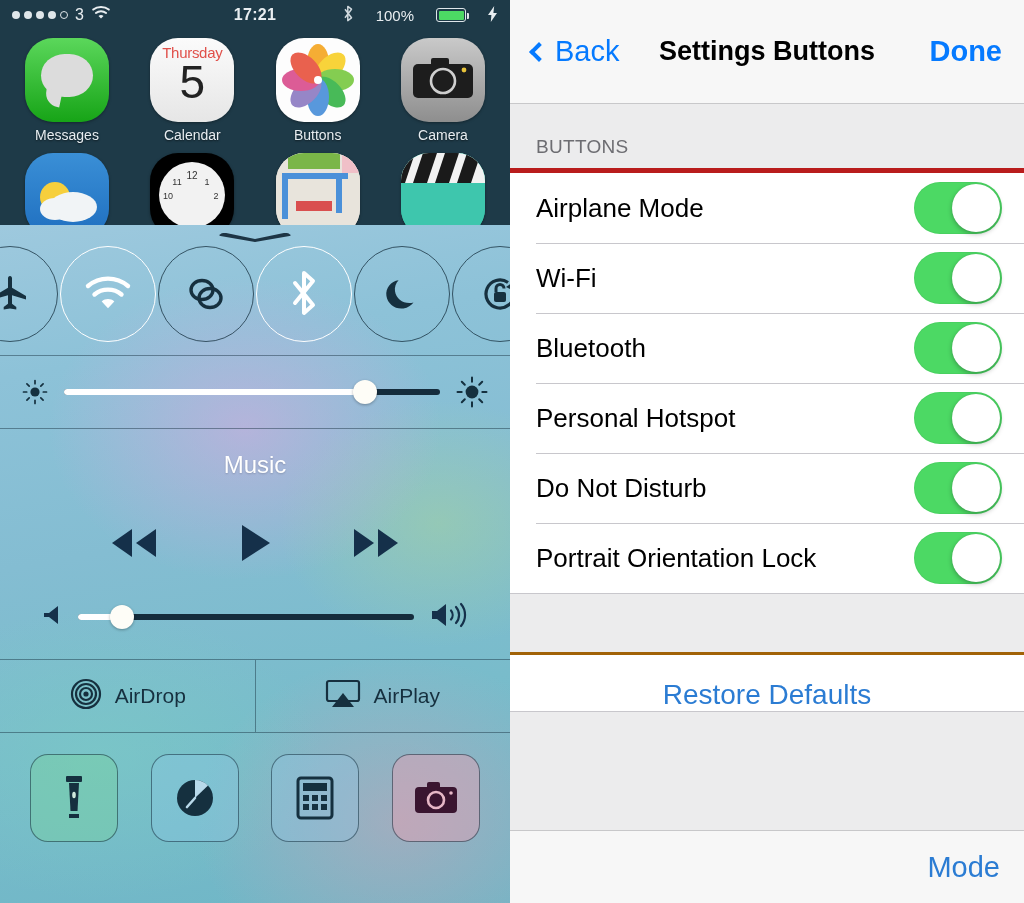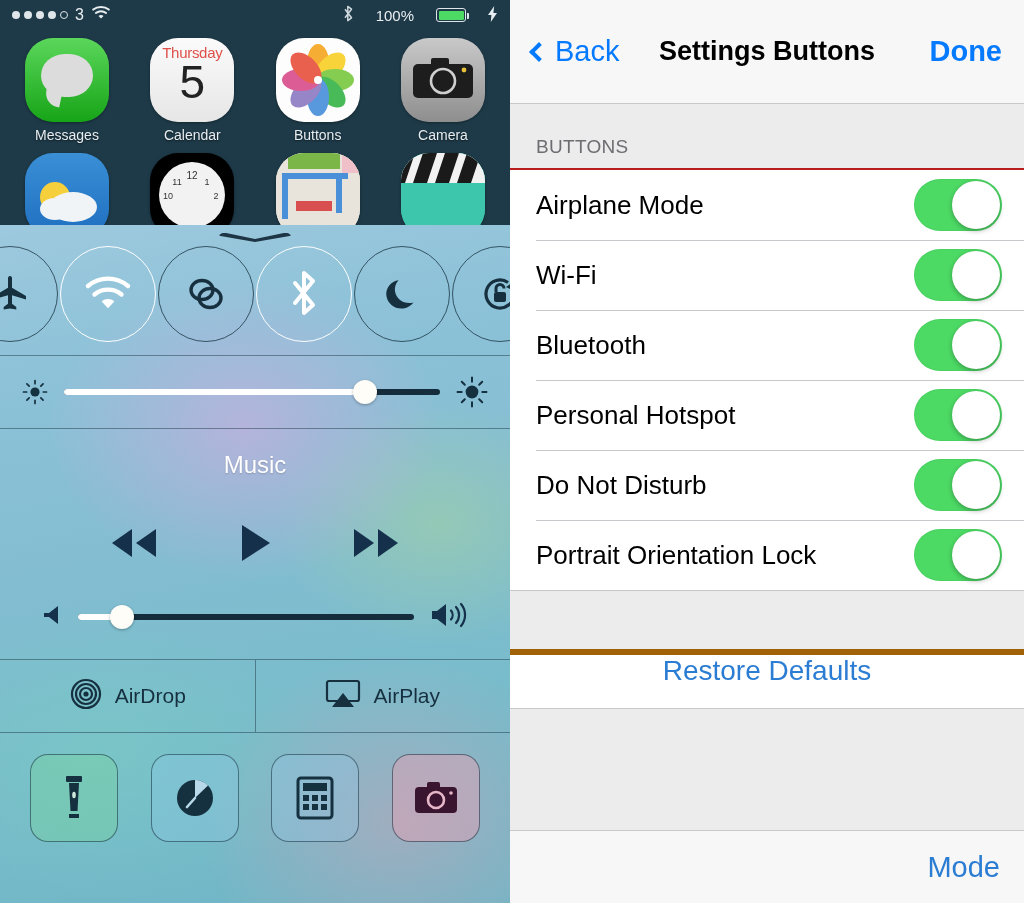"17:21" div.sb-center { html: none -> <div>17:21</div> }
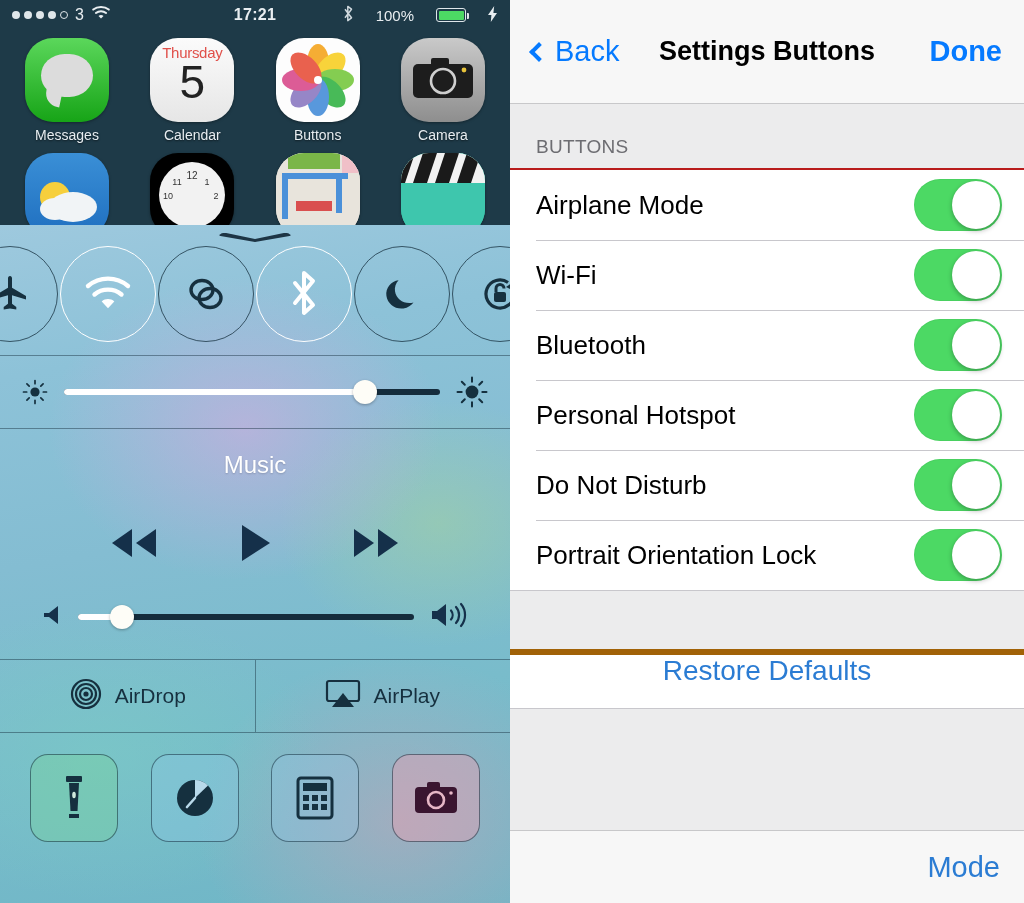"Airplane Mode" .list { border-top: 2px solid #b91c1c -> 5px solid #b91c1c }
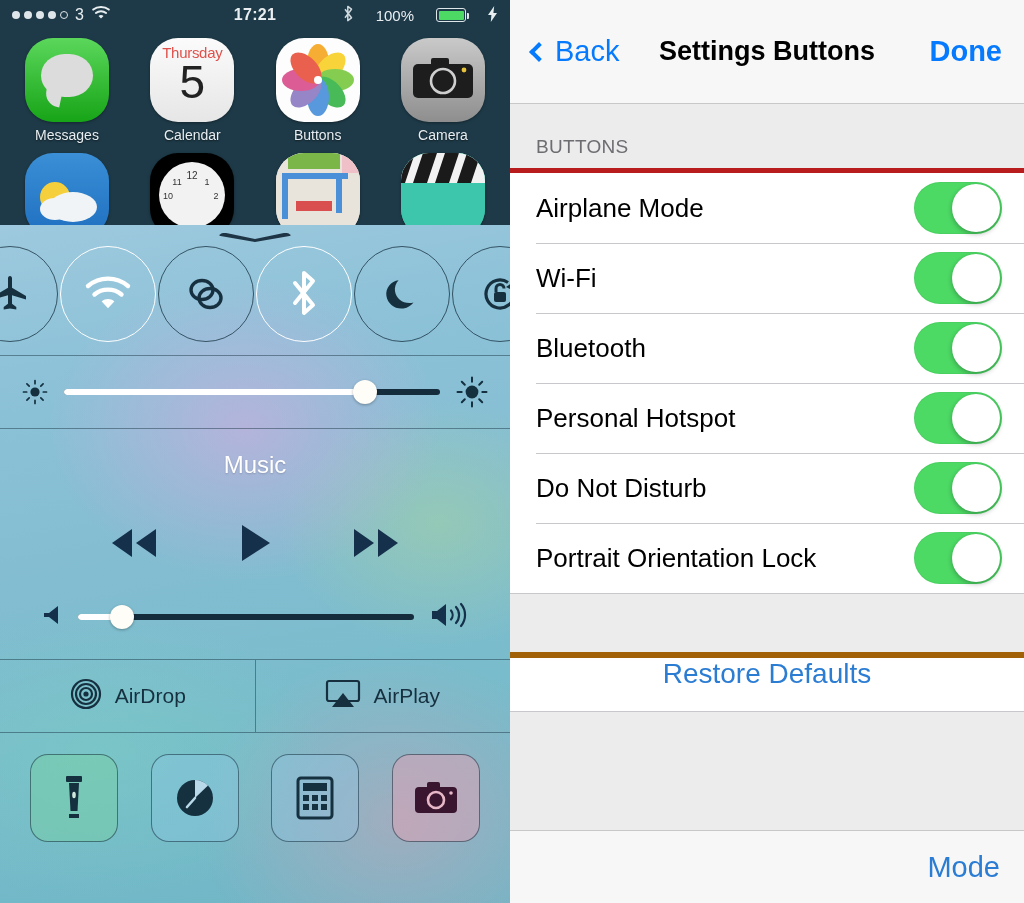"Restore Defaults" .action-row { align-items: flex-start -> flex-end; border-top: 6px solid #a16207 -> 3px solid #a16207 }
